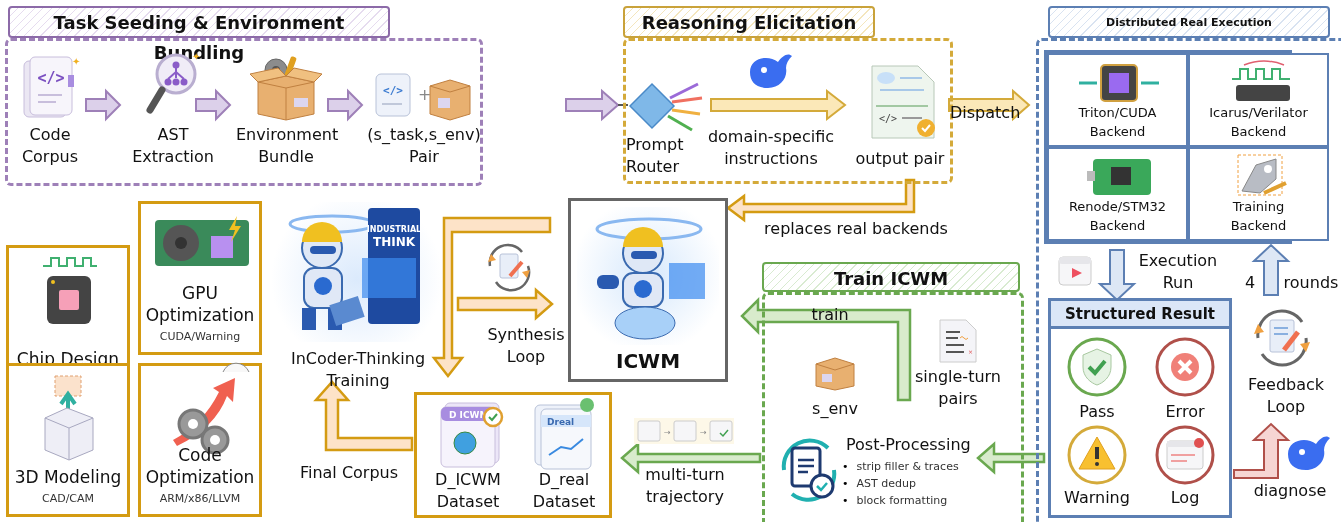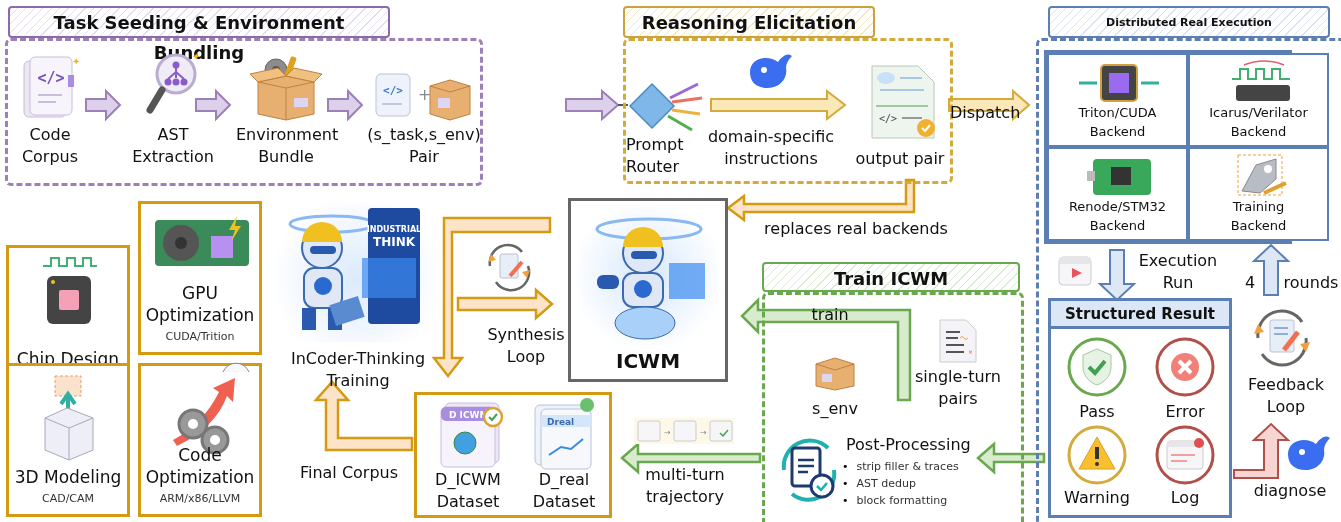"CUDA/Trition" div.sub { text: CUDA/Trition -> CUDA/Warning }
